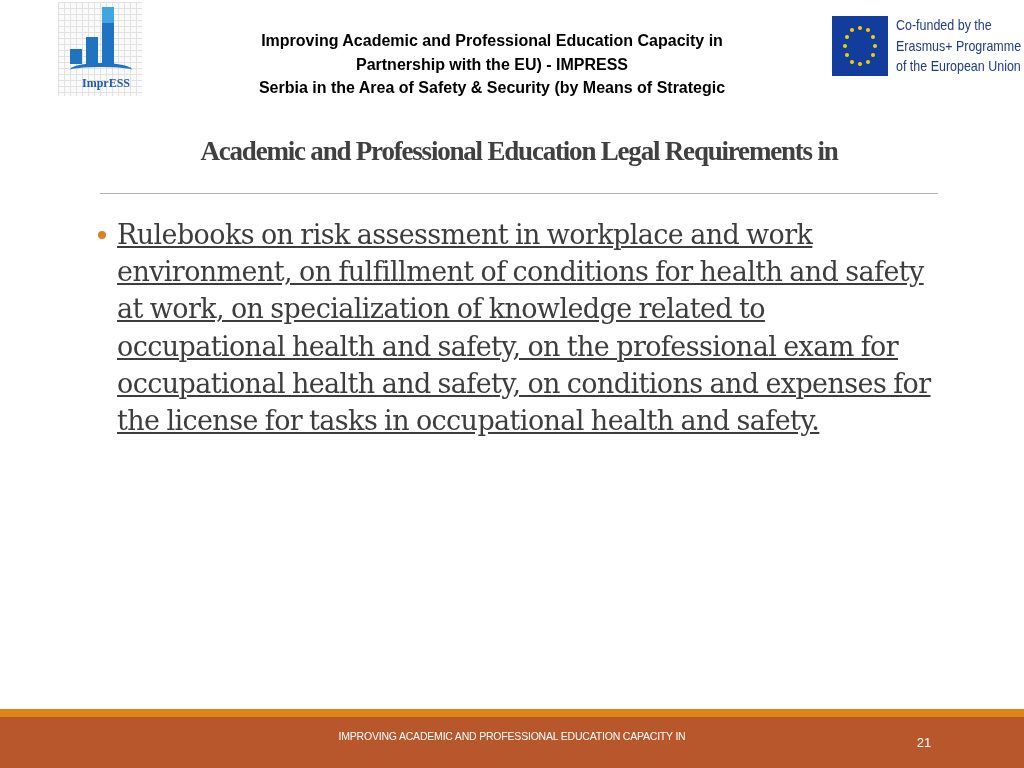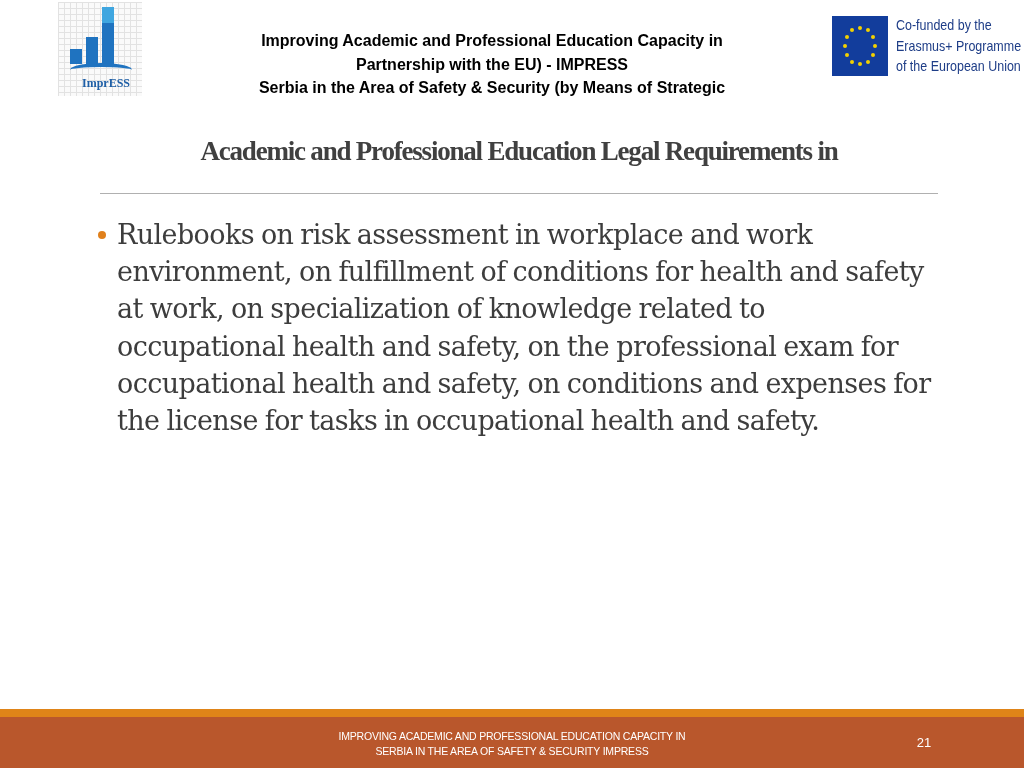"Rulebooks on risk assessment in" .bullet-item { text-decoration: none -> underline }
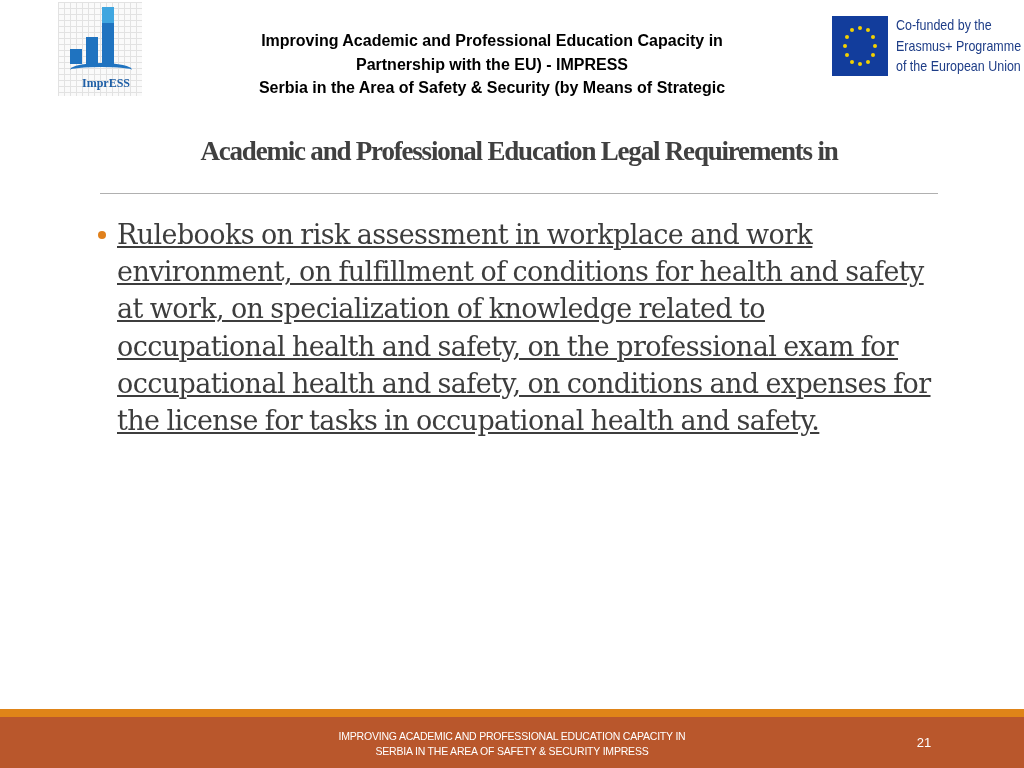"SERBIA IN THE AREA OF SAFETY & SECURITY IMPRESS" div { html: <div>SERBIA IN THE AREA OF SAFETY &amp; SECURITY IMPRESS</div> -> none }
